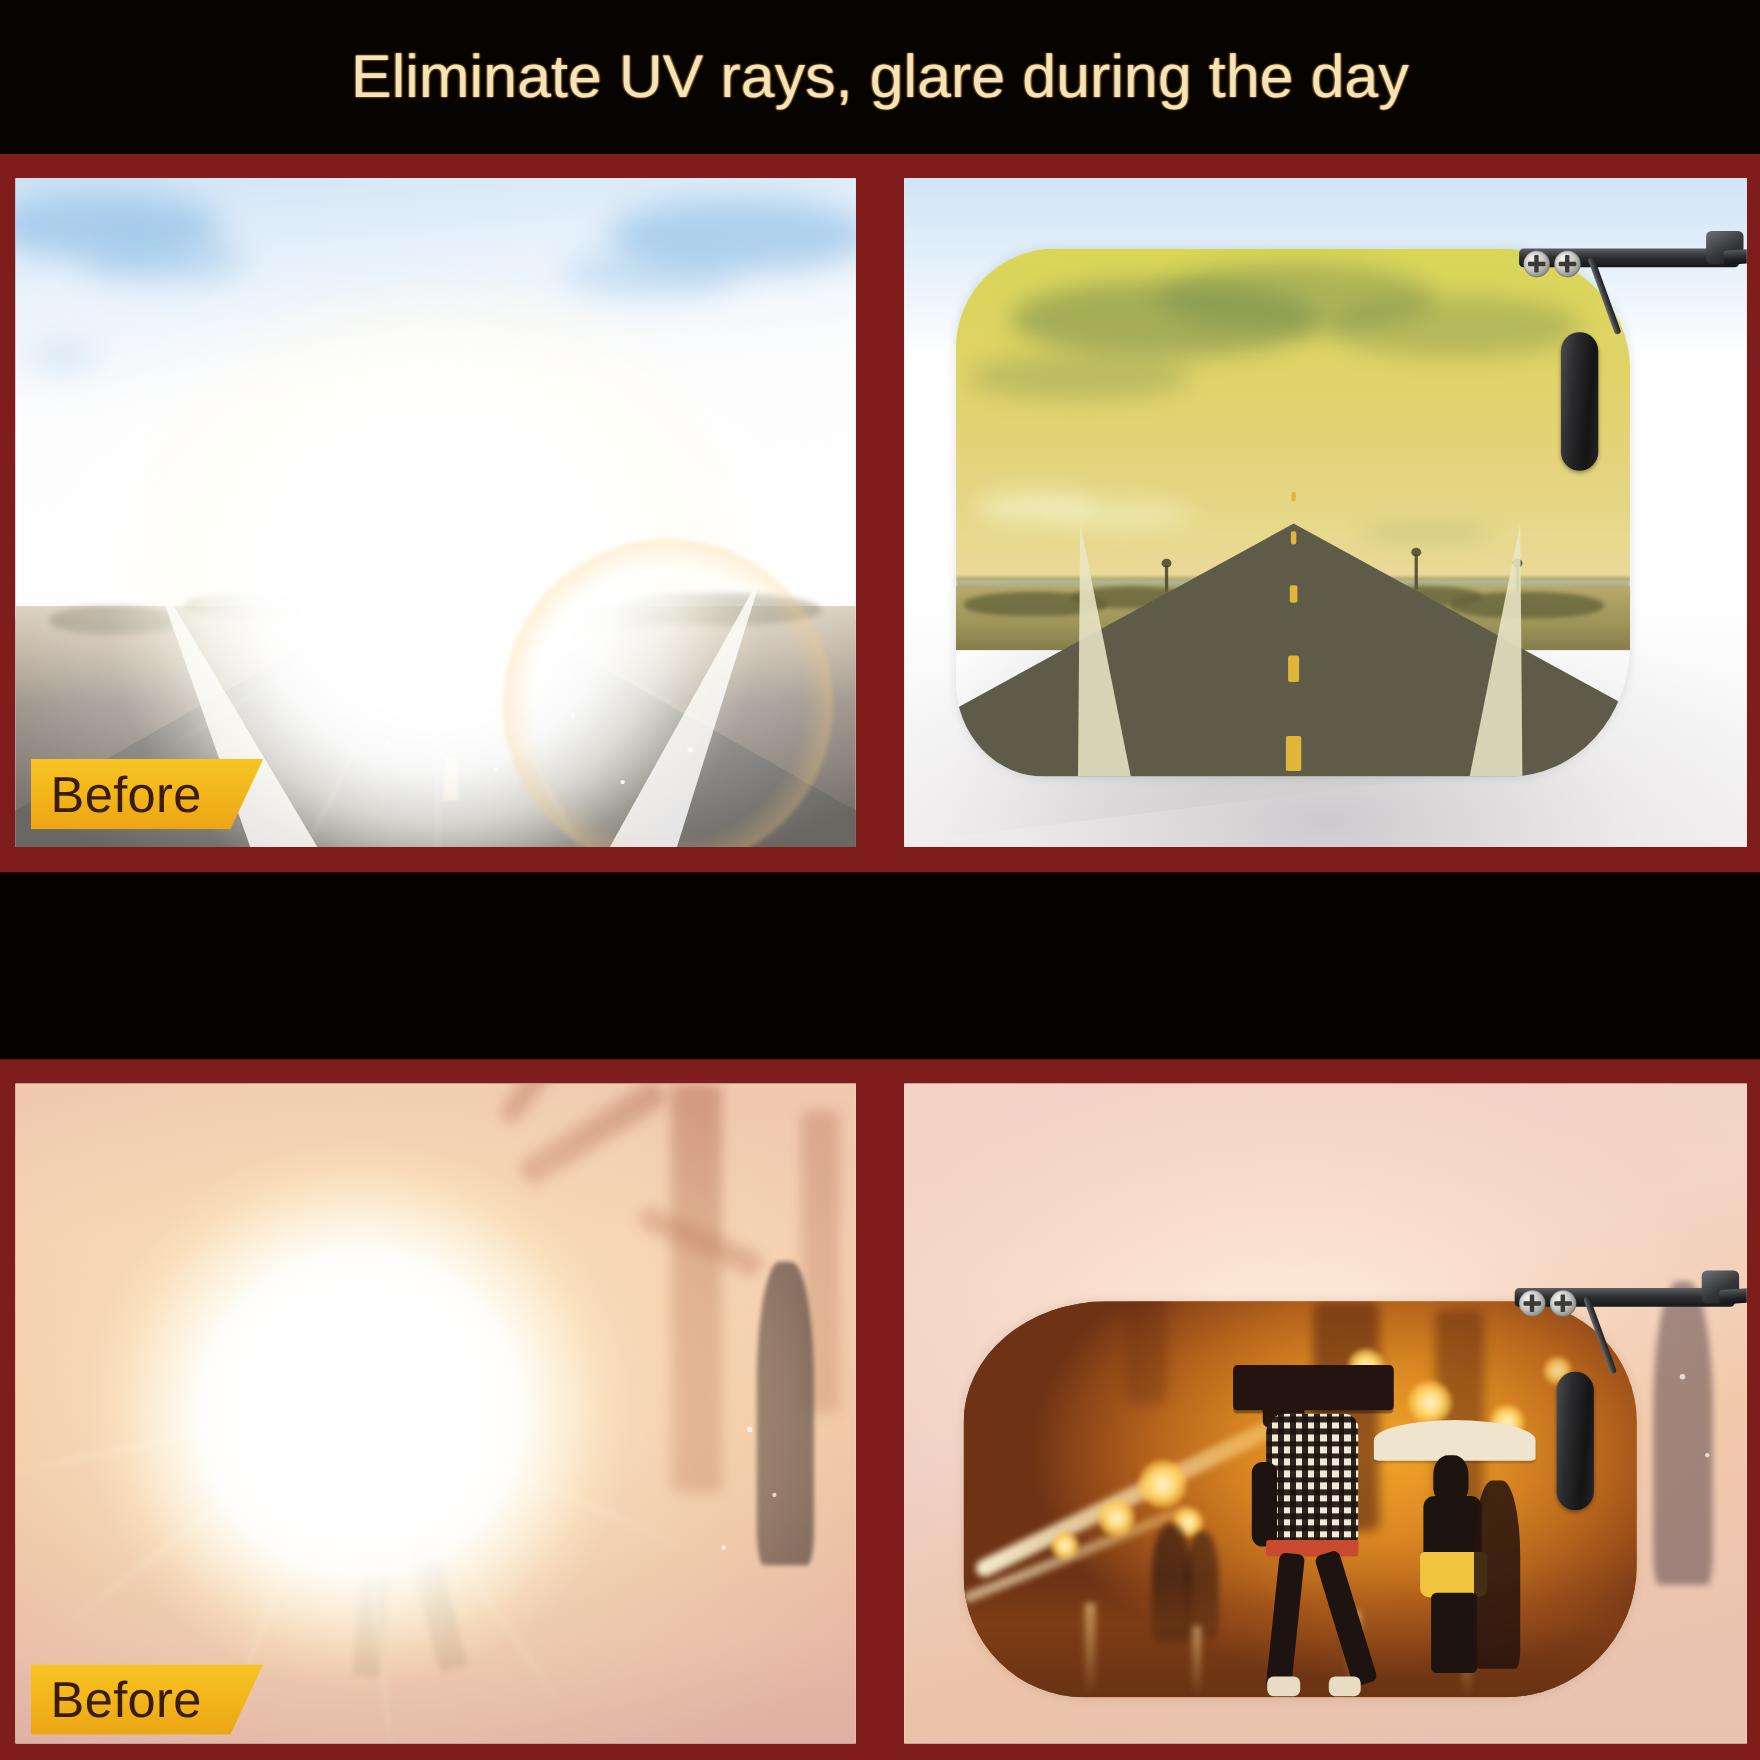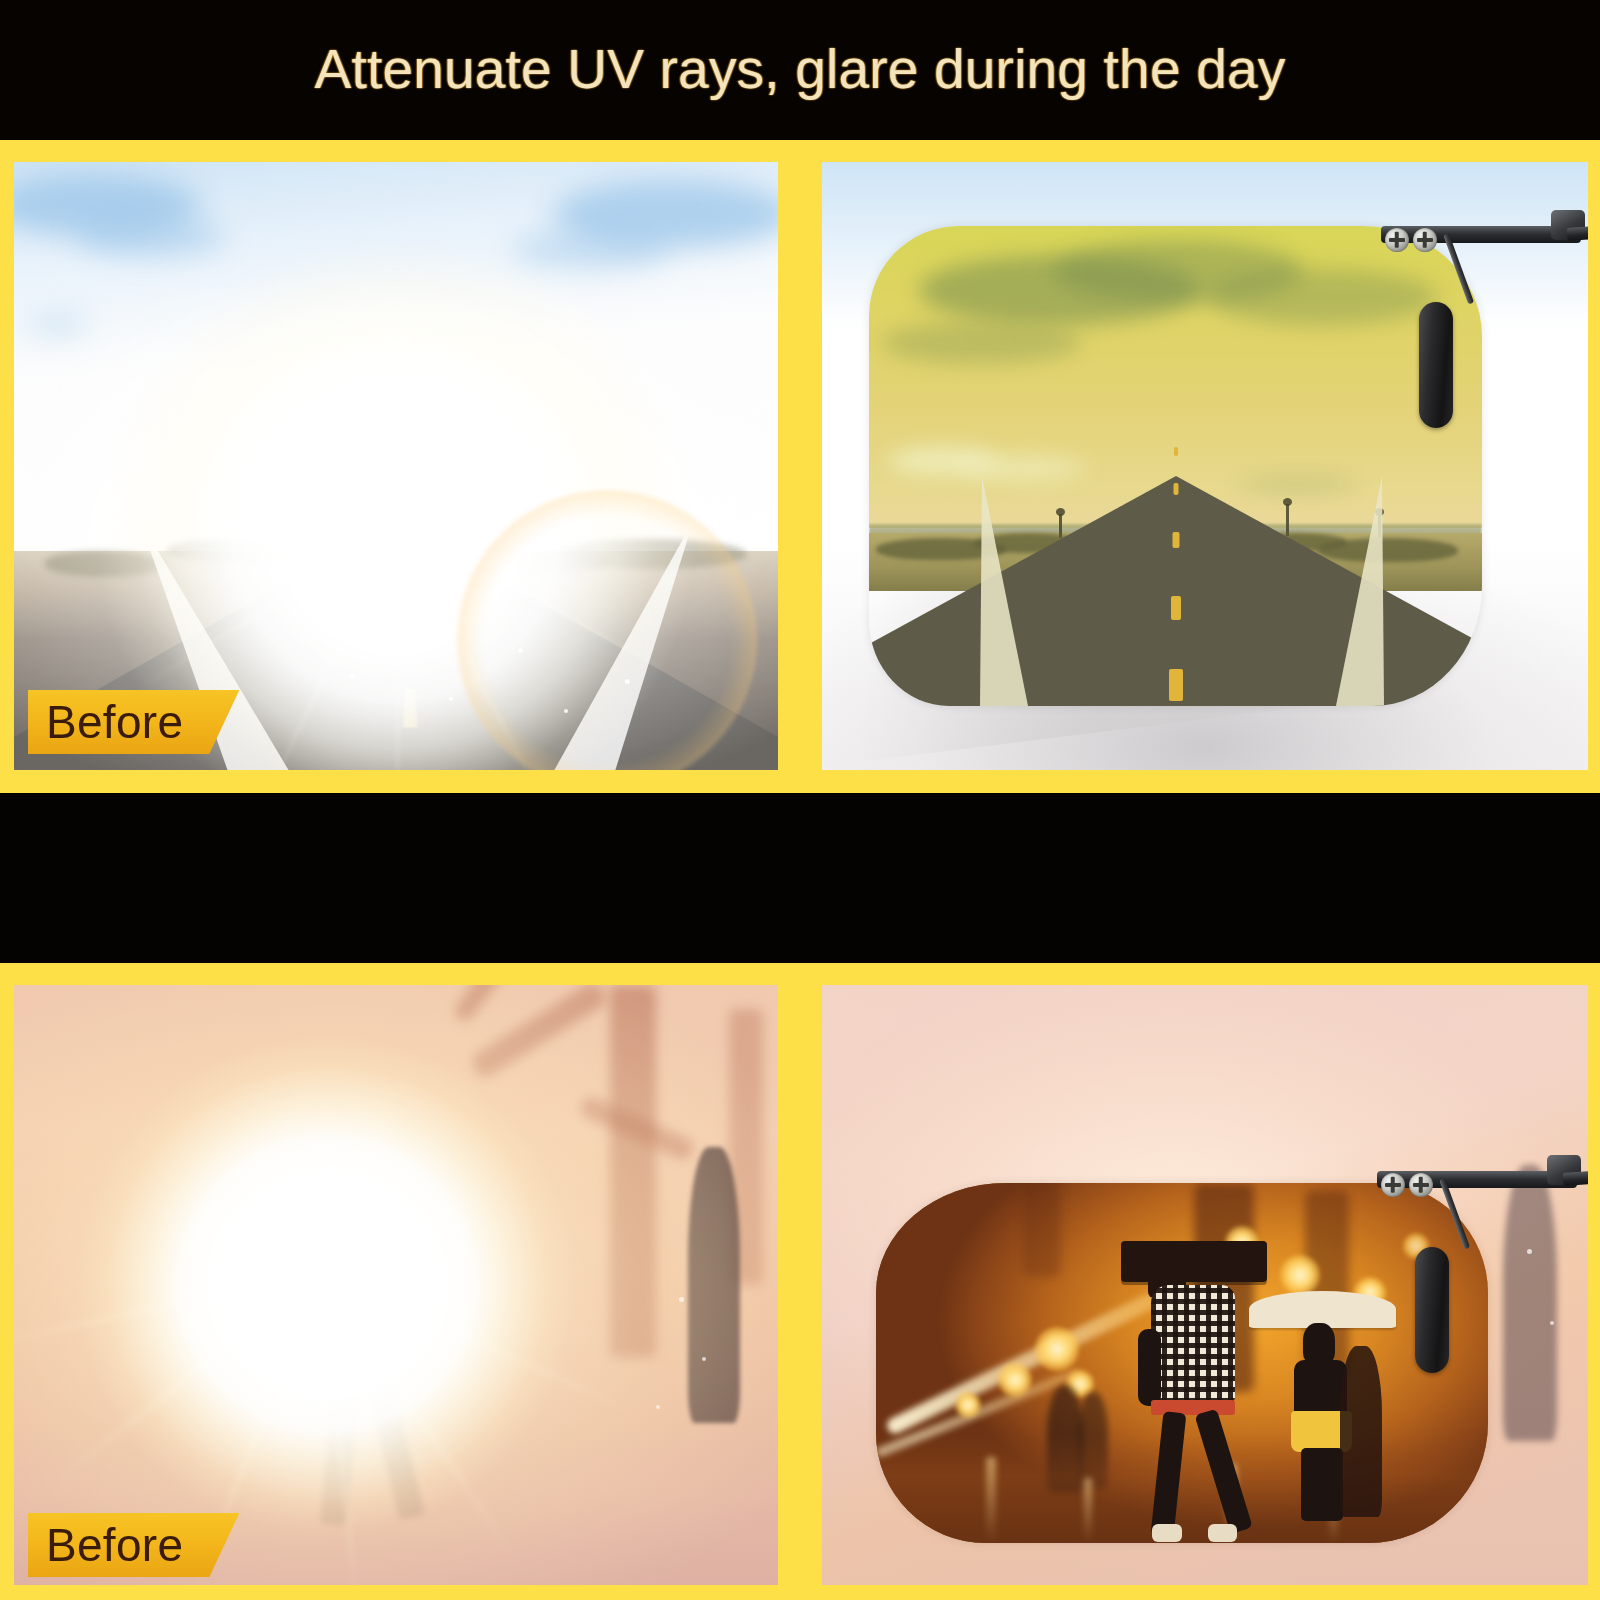"Attenuate UV rays, glare during" div.band-text { text: Attenuate -> Eliminate }
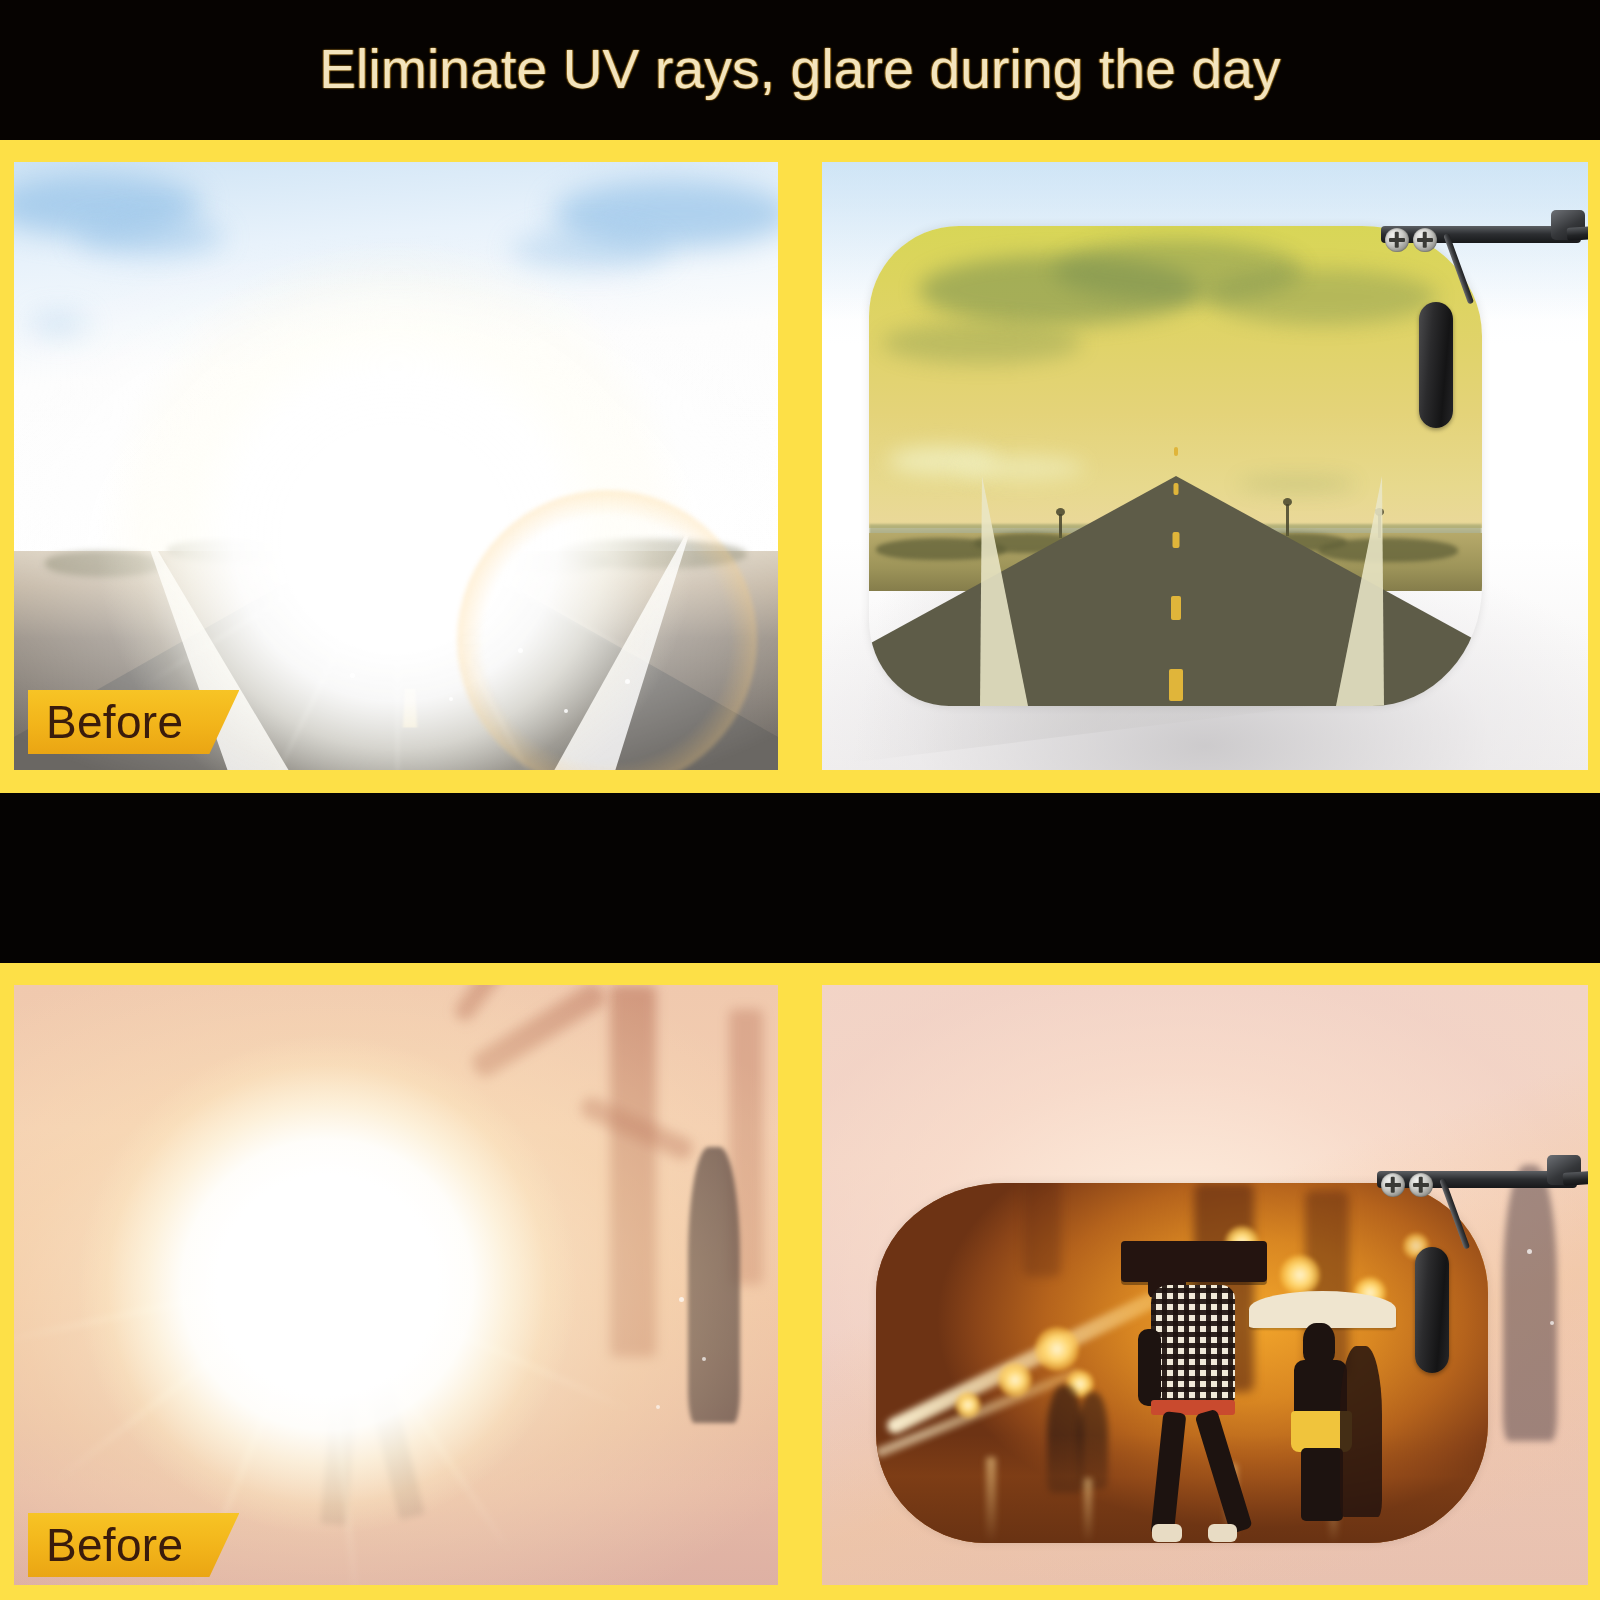"Before" .photo-row { background: #fde047 -> #7f1d1d }
